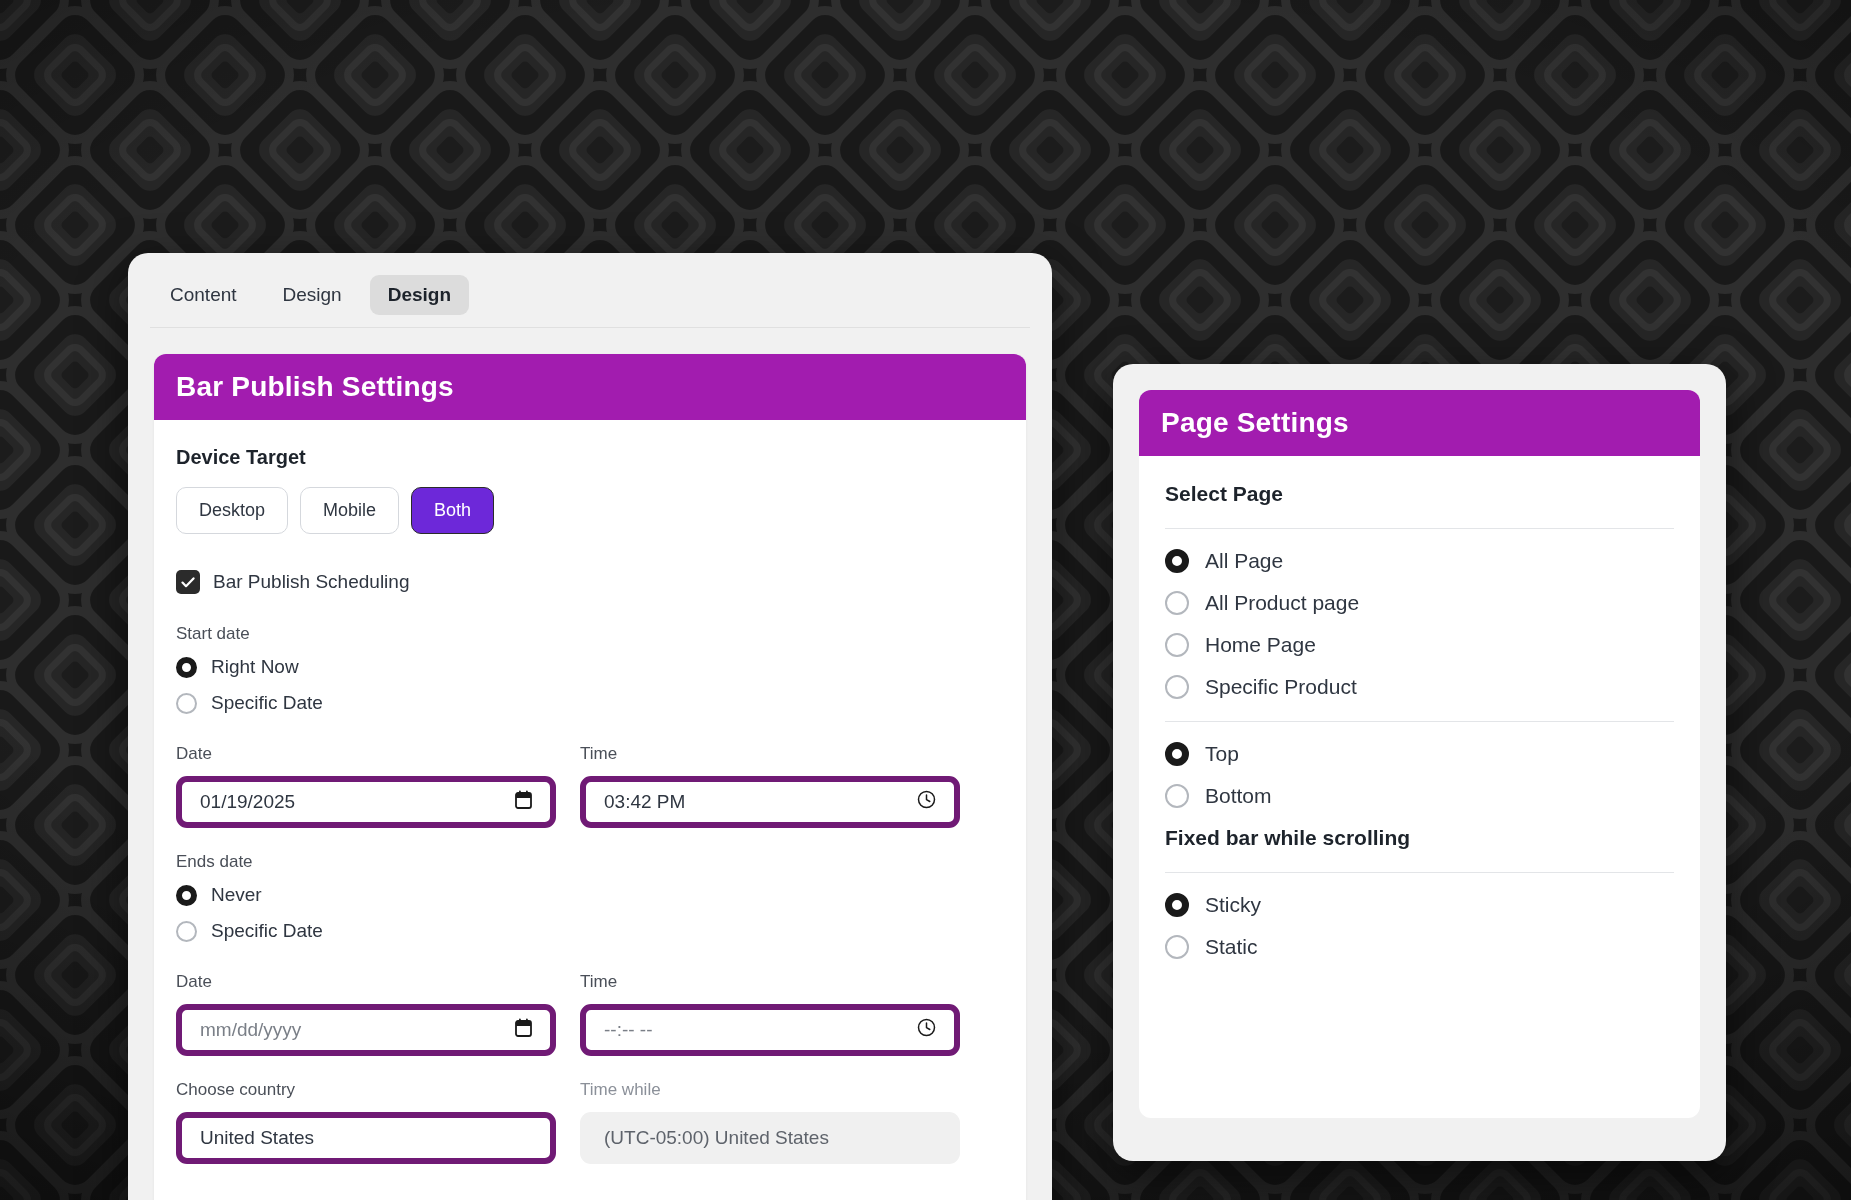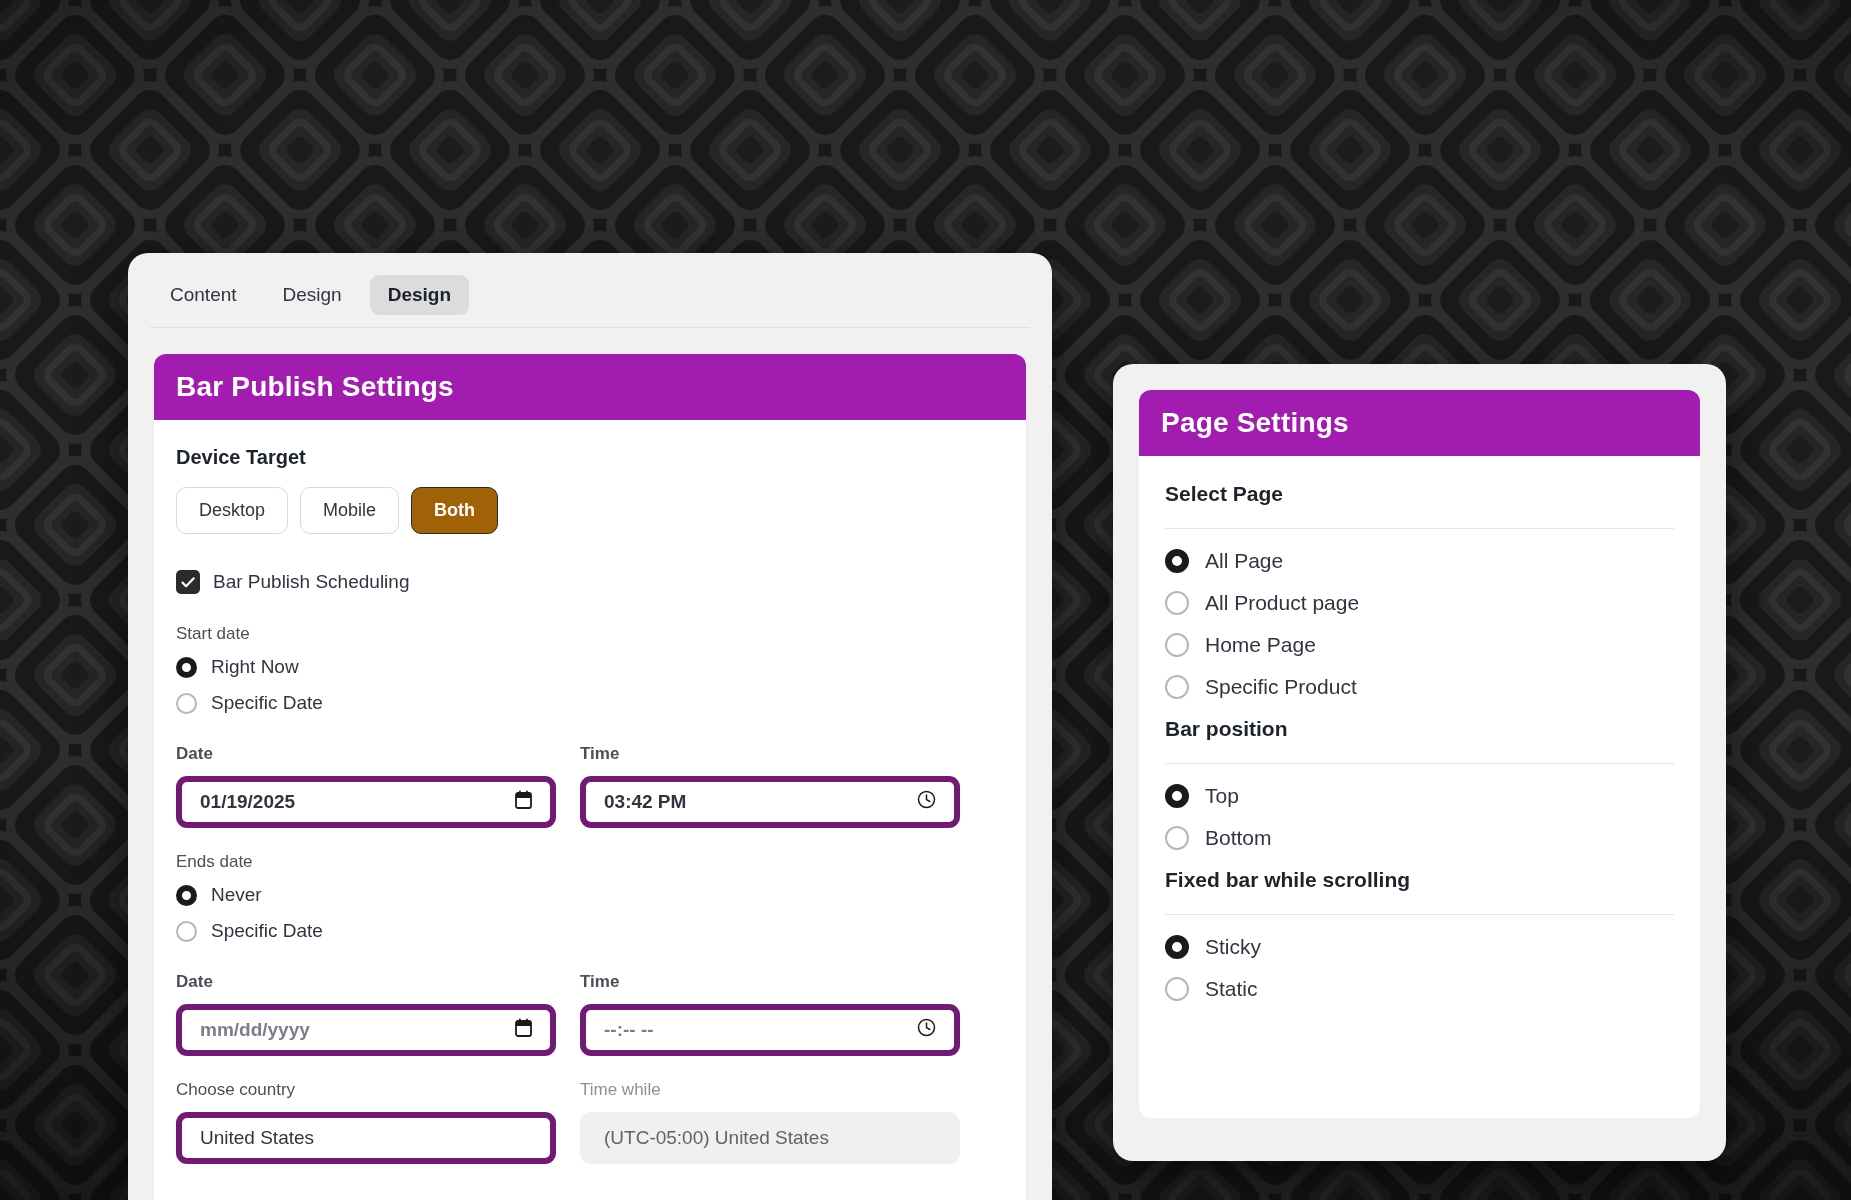"Both" .pill.active { background: #a16207 -> #6d28d9; font-weight: bold -> normal }
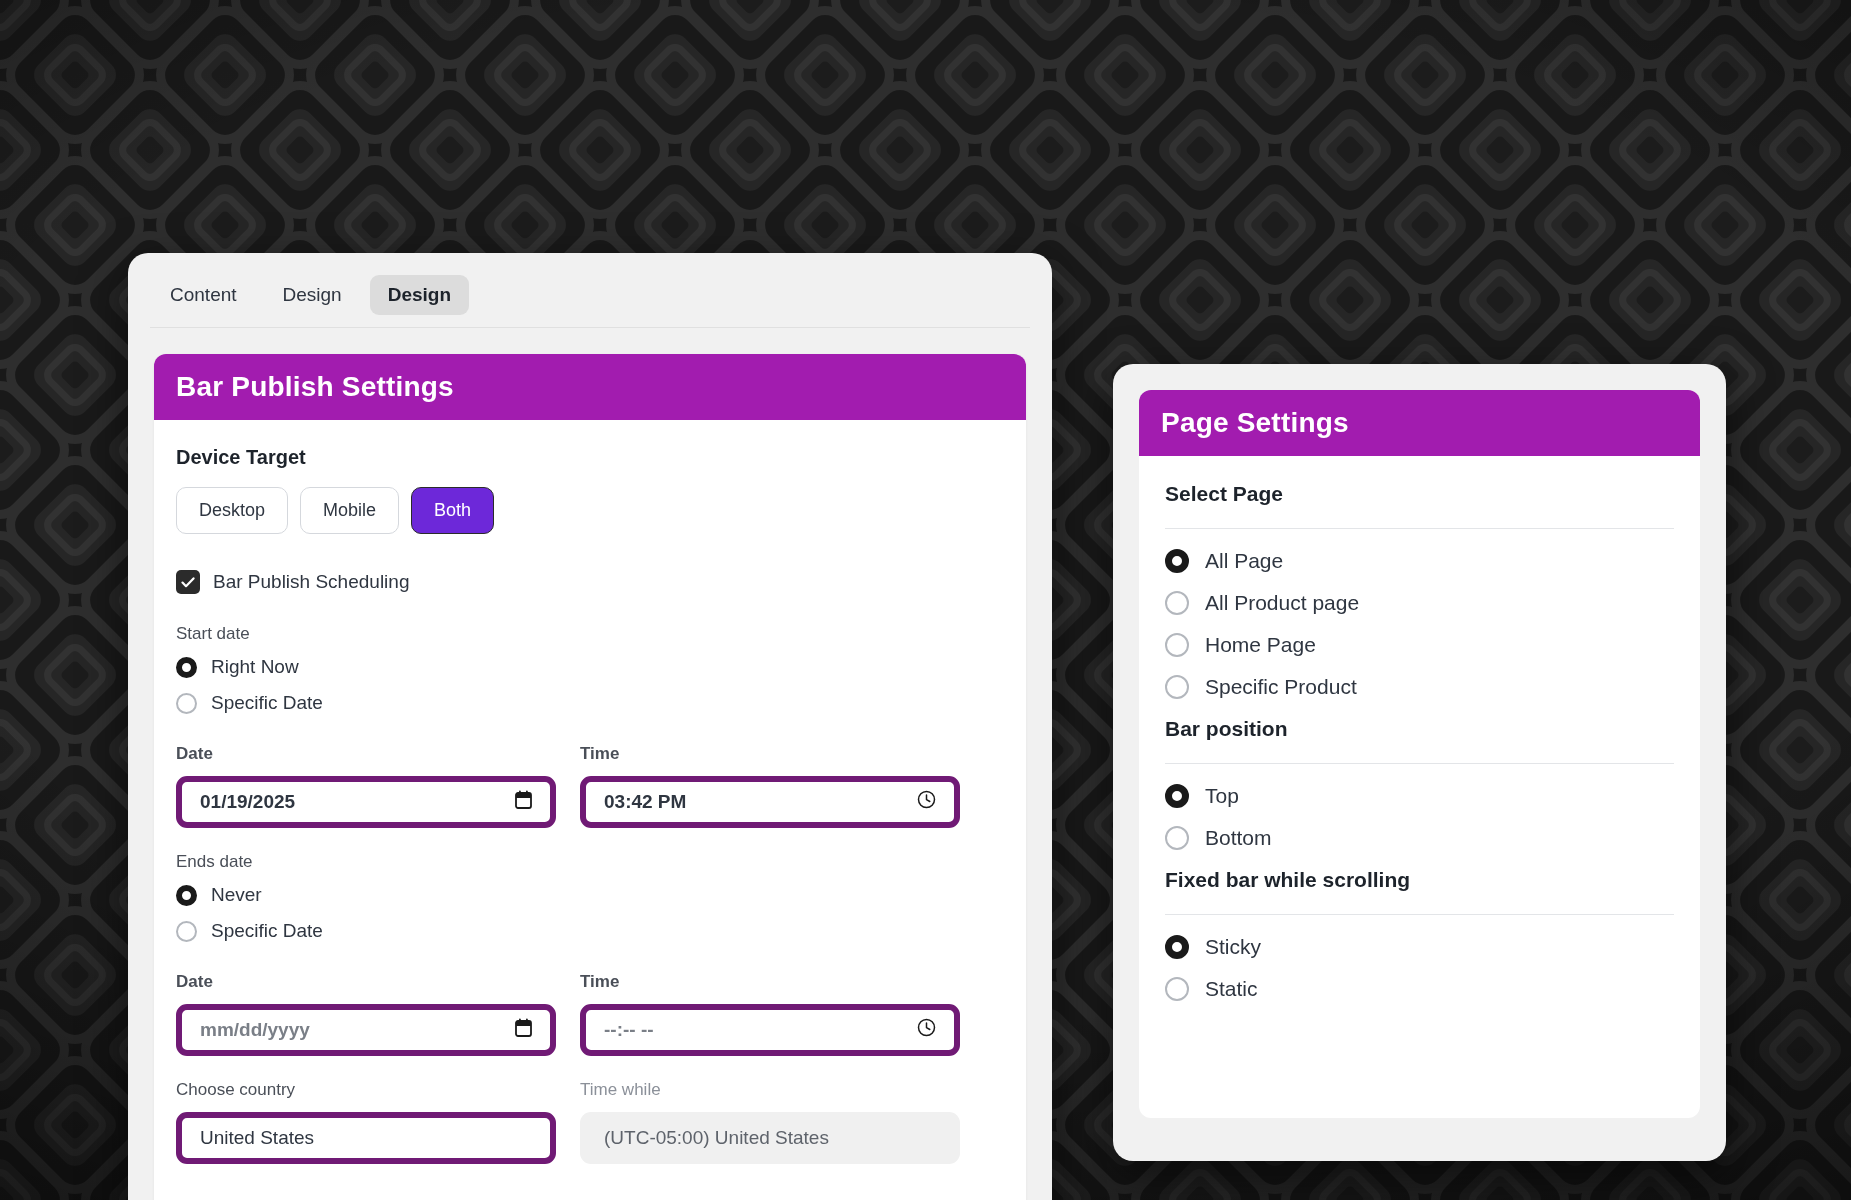"Bar position" div.rp-heading { html: <div>Bar position</div> -> none }
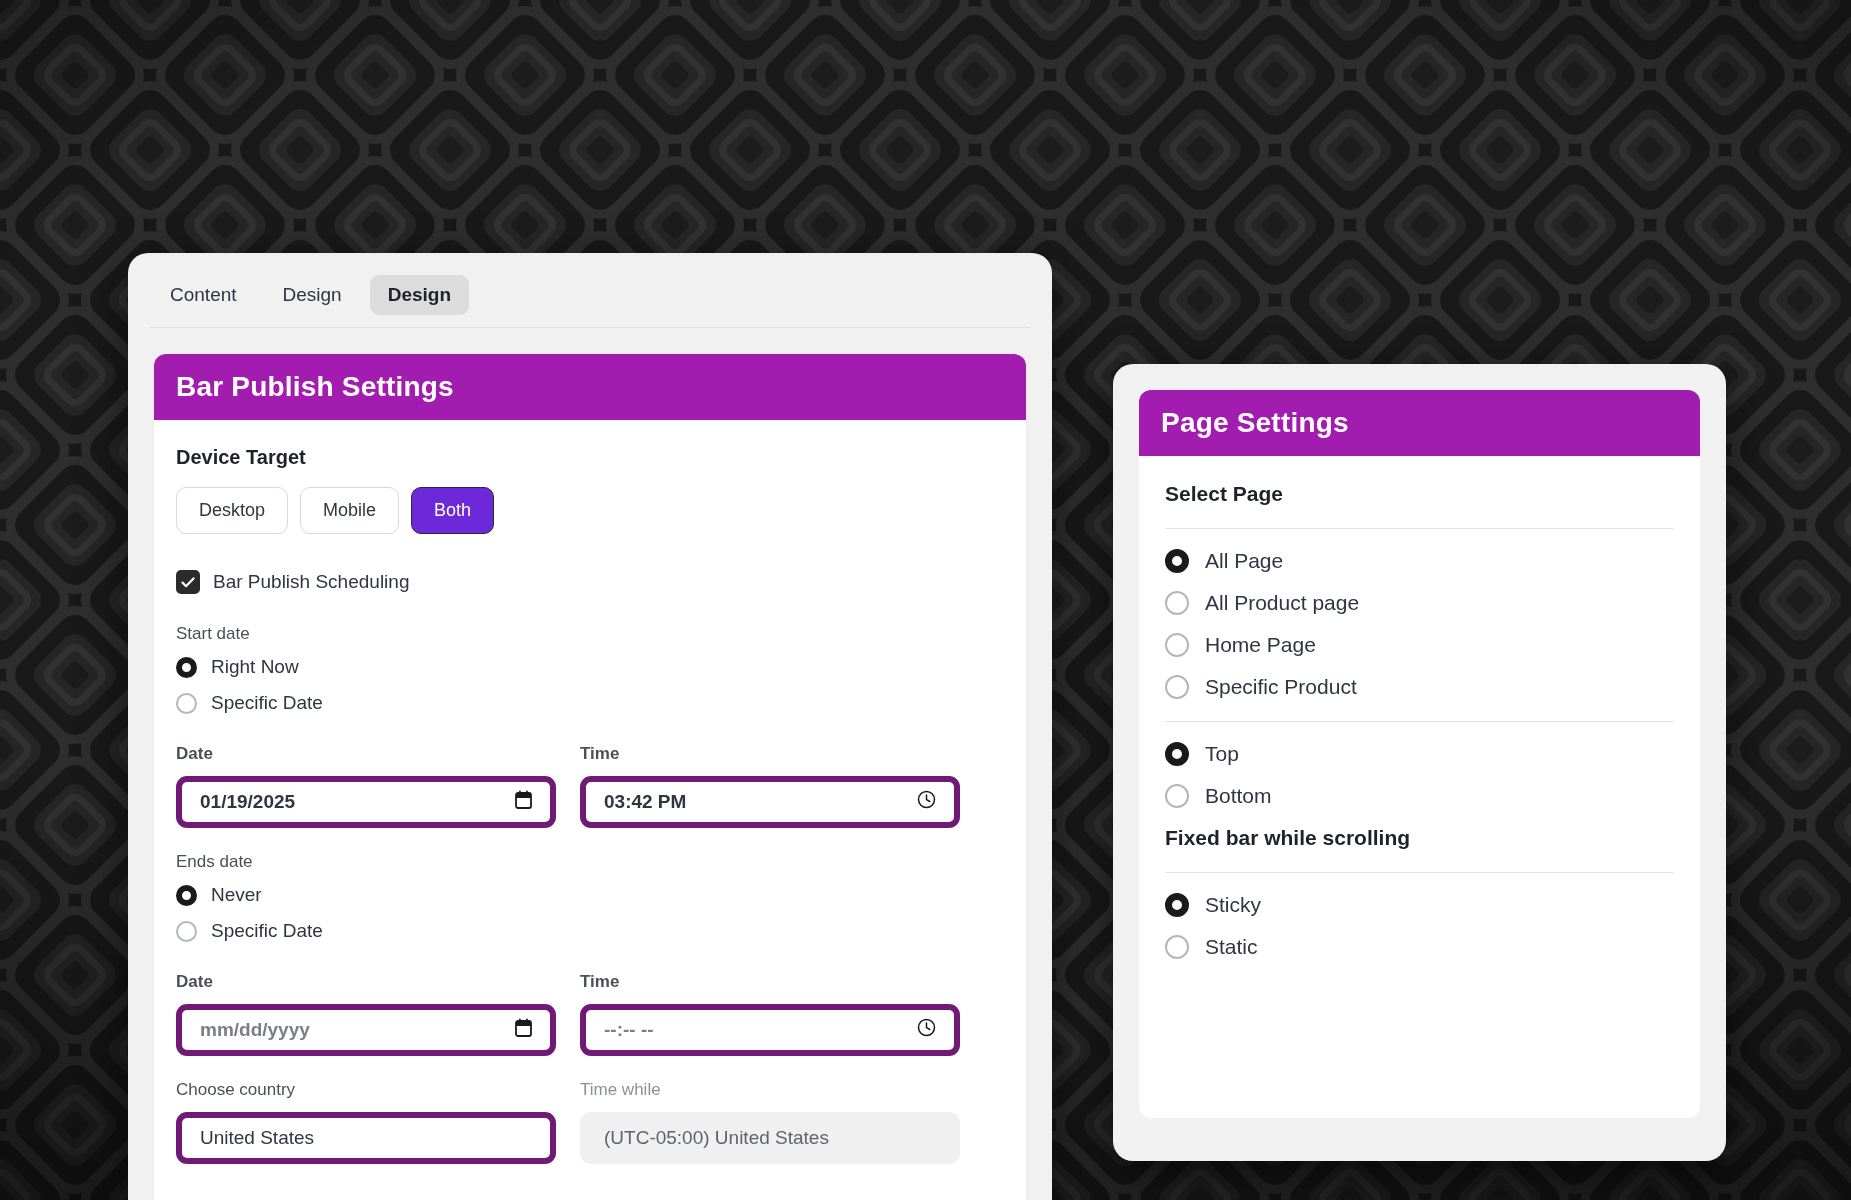"Date" .mt-section { font-weight: bold -> none }
